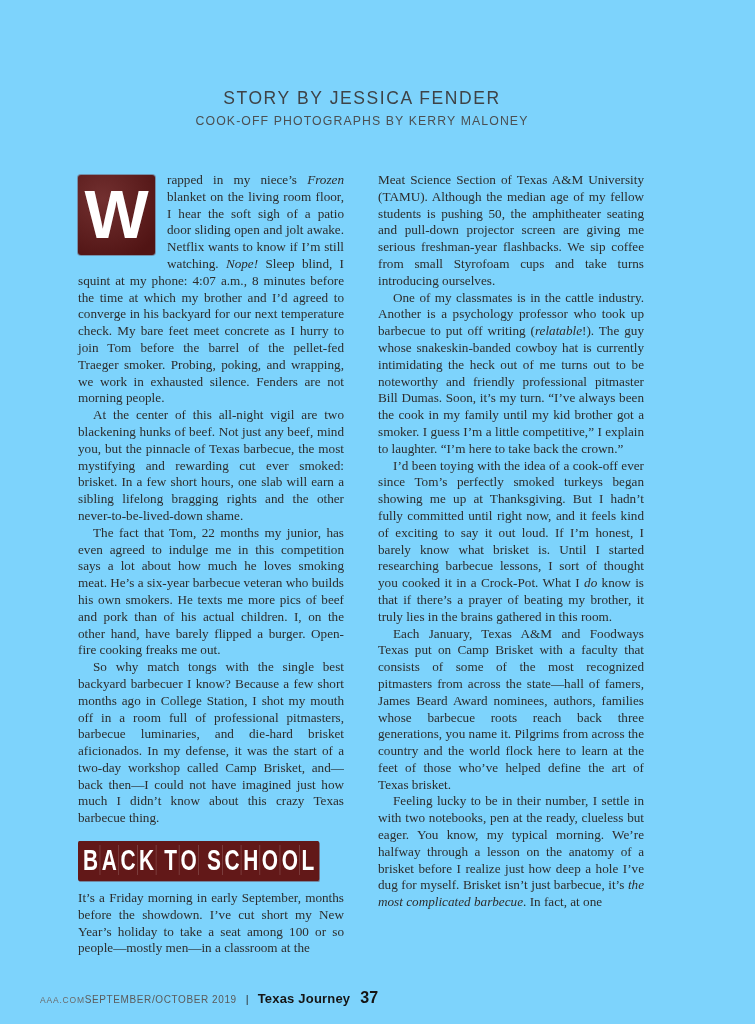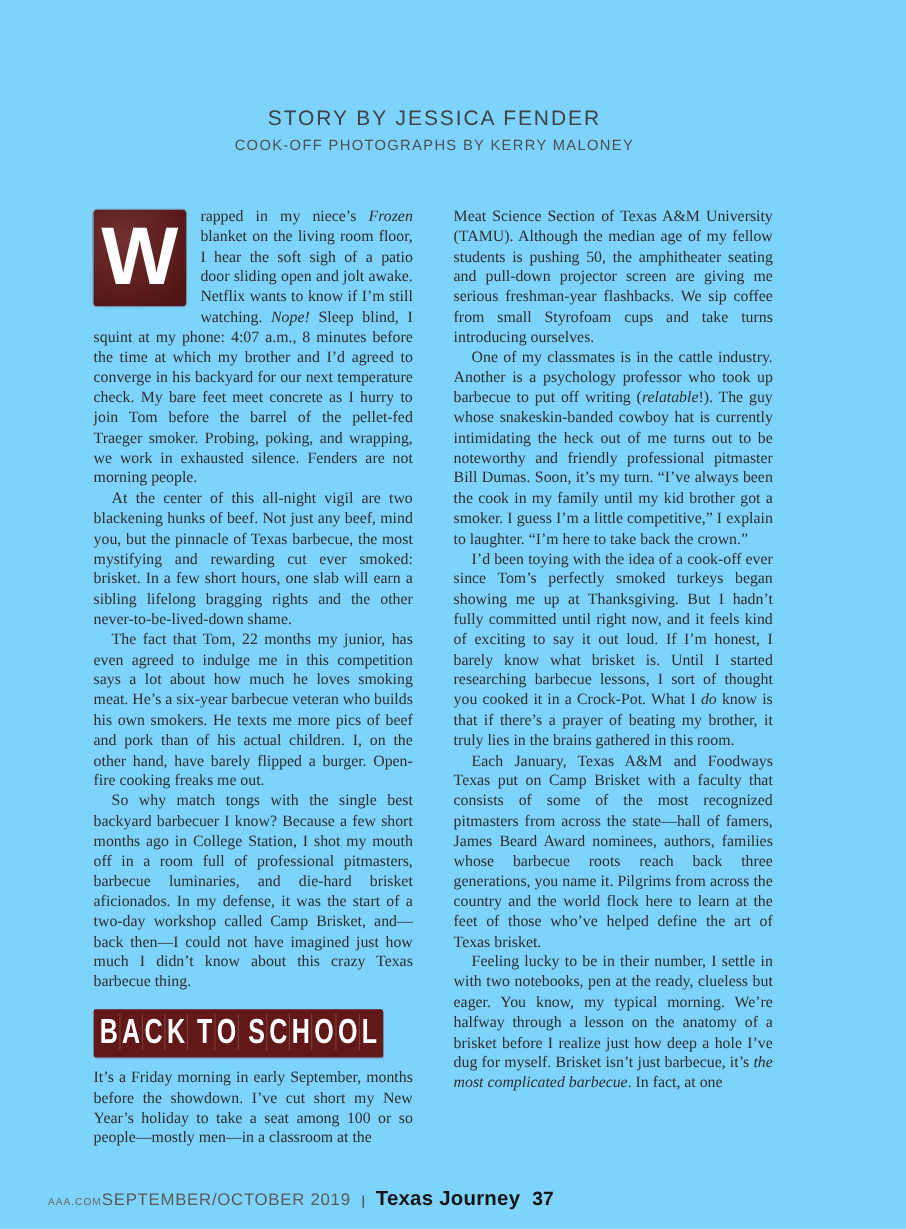"SEPTEMBER/OCTOBER 2019" .footer-issue { font-size: 14px -> 10px }
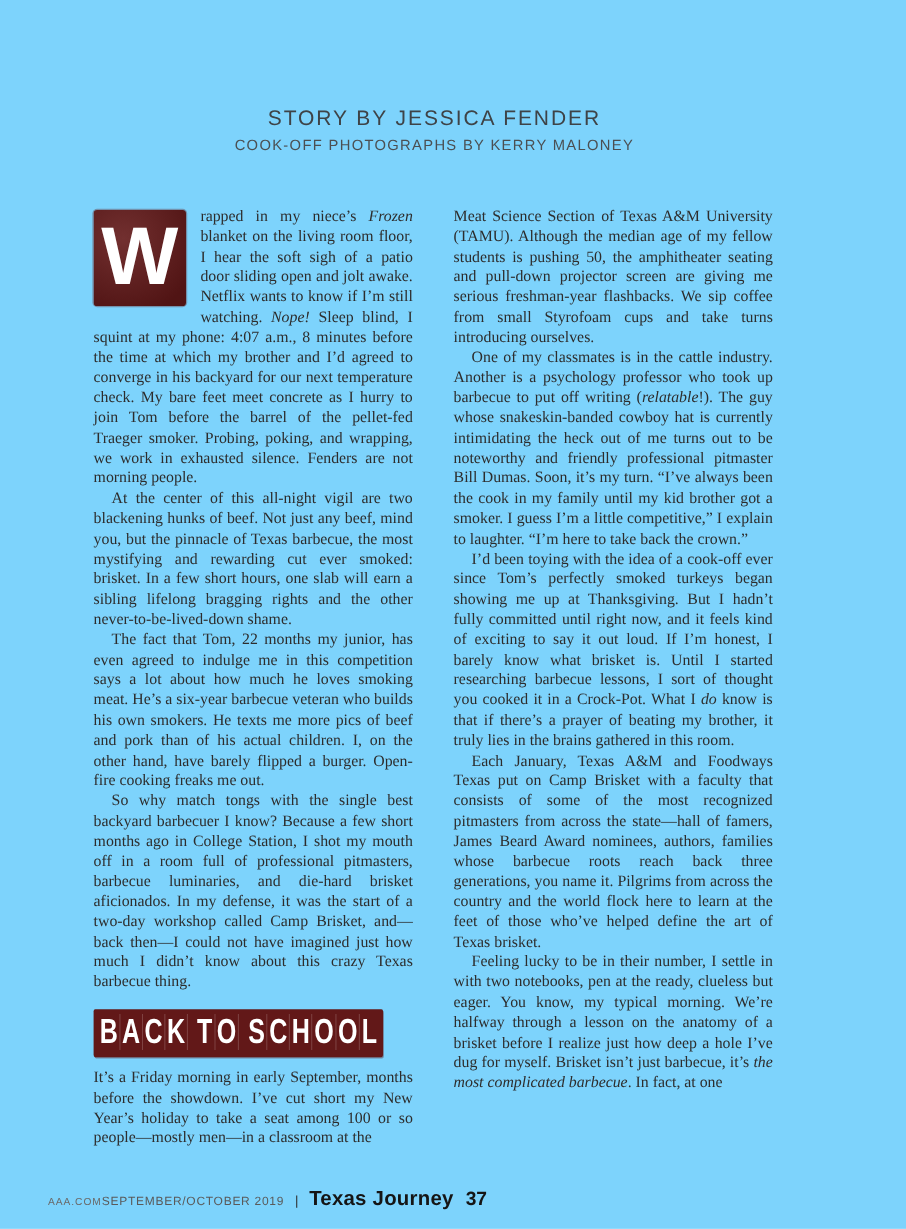"Texas Journey" .footer-magazine { font-size: 17px -> 13px }
